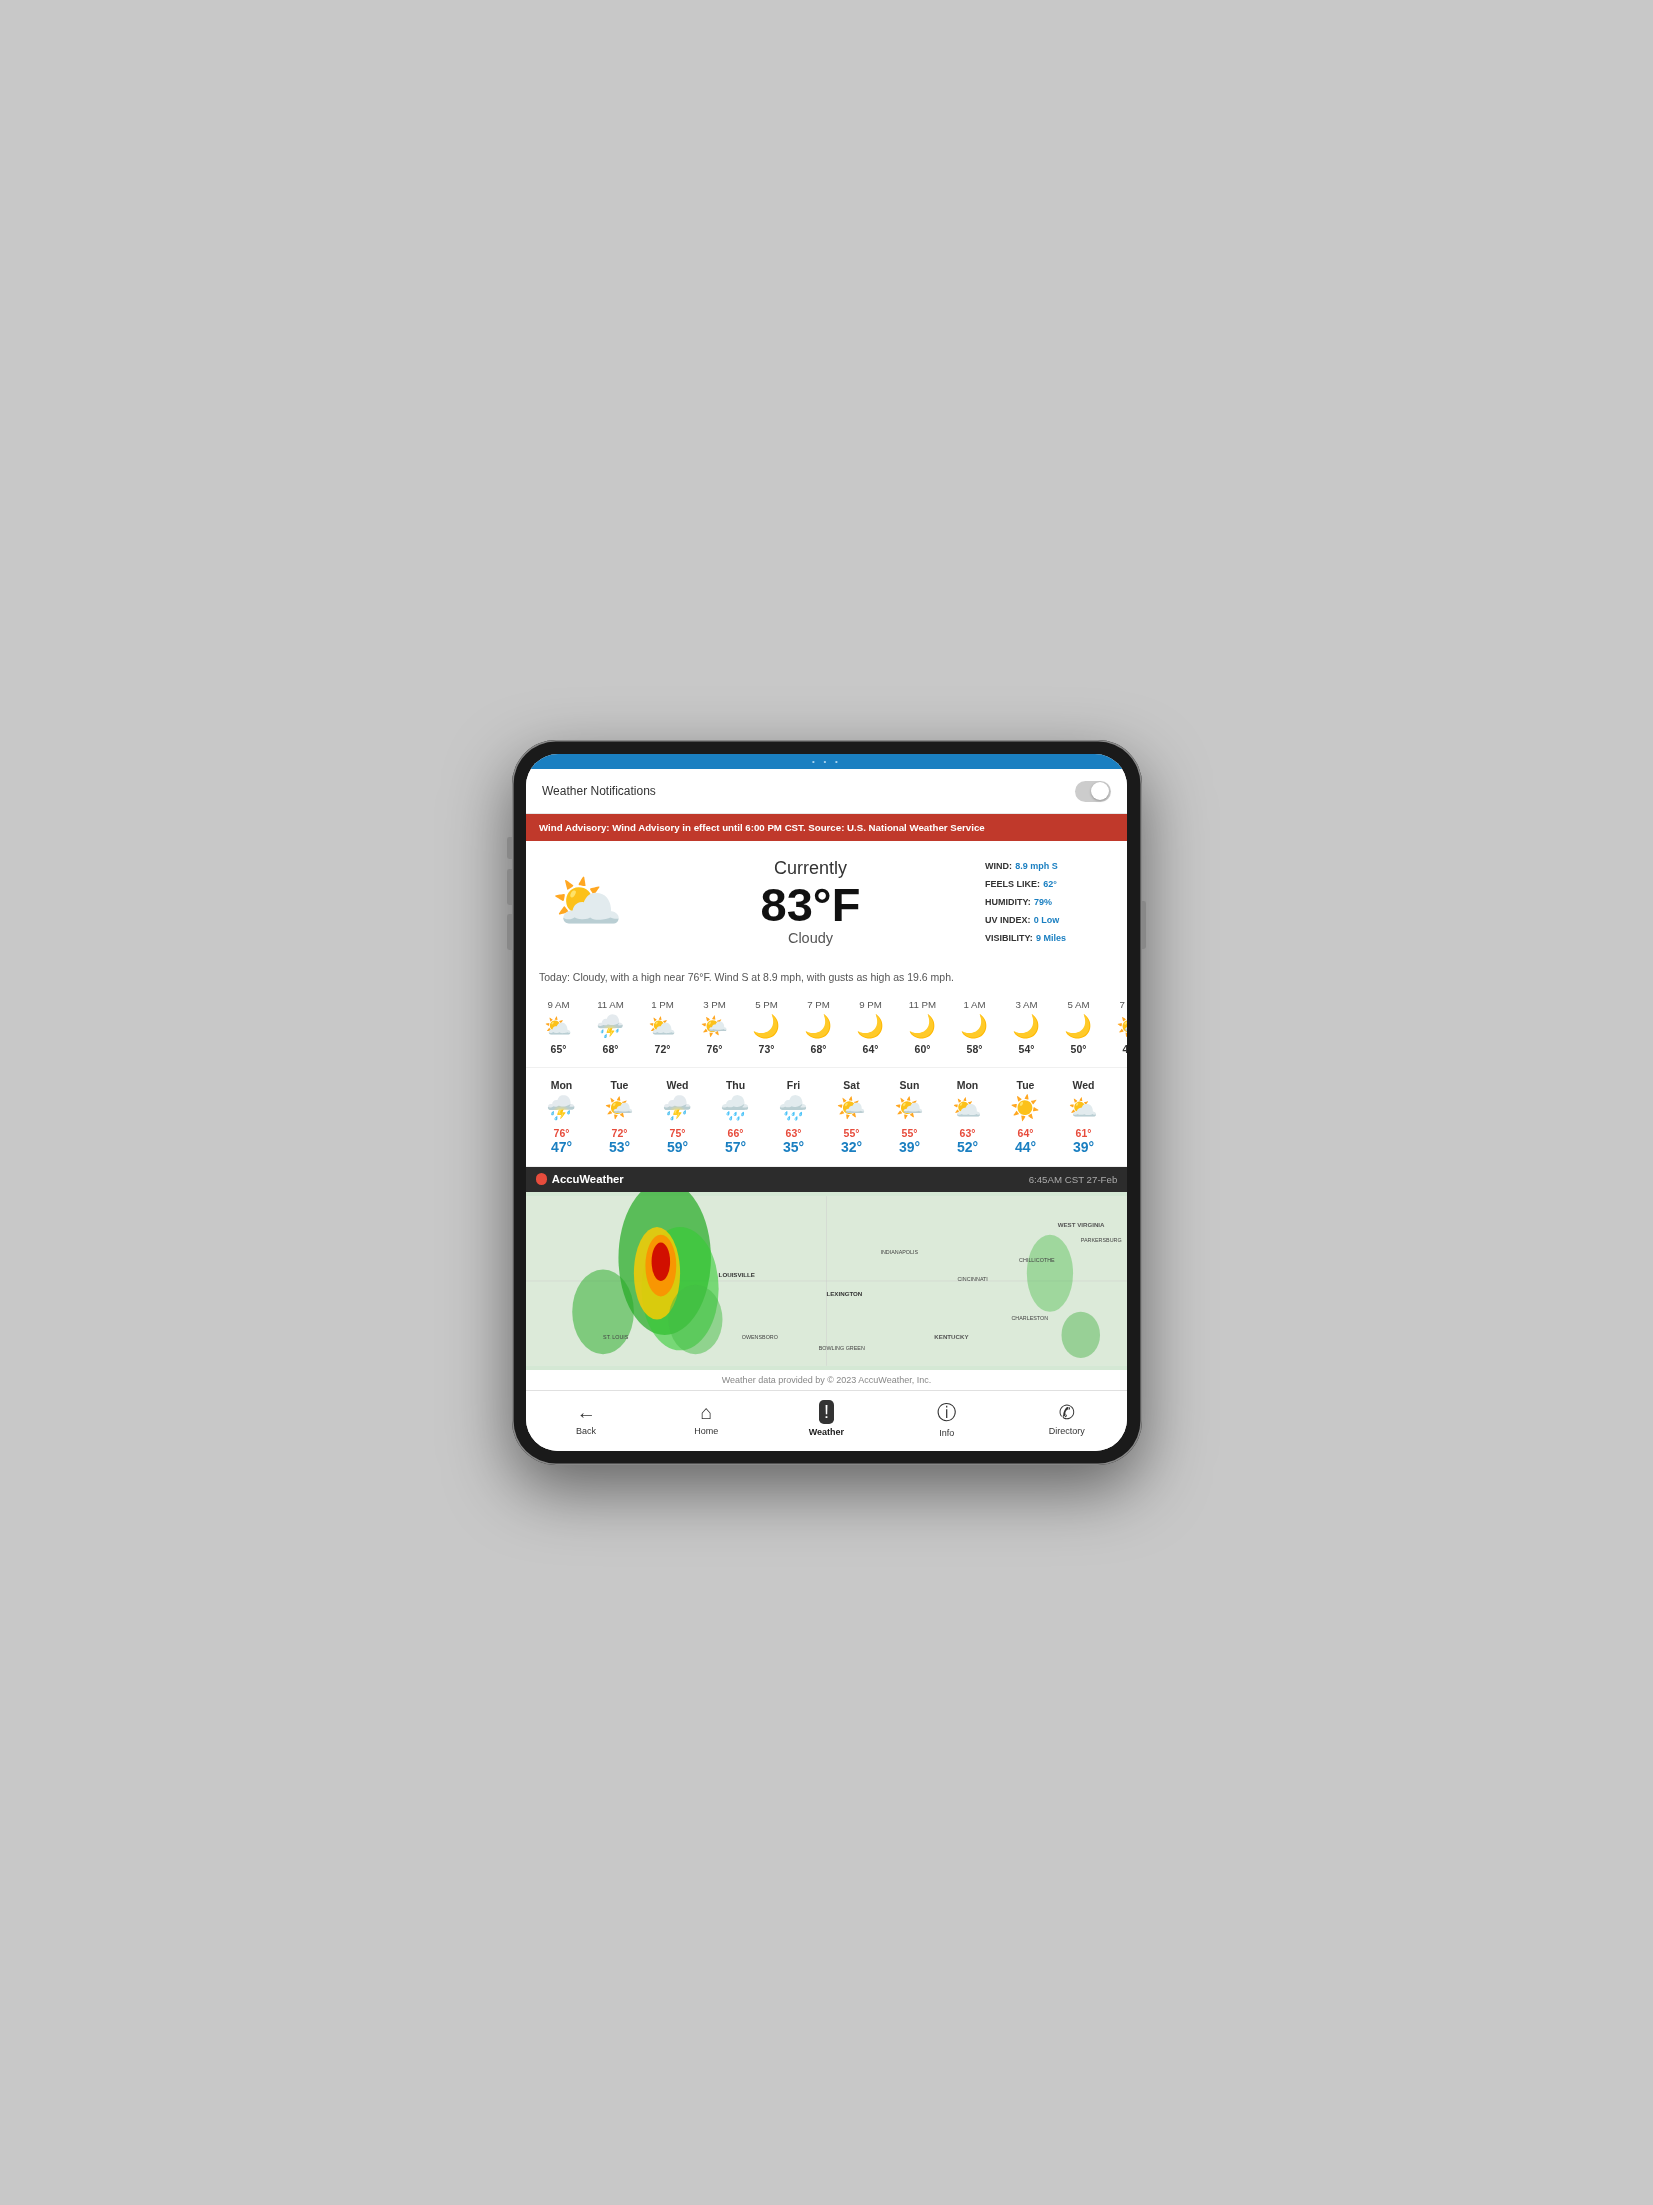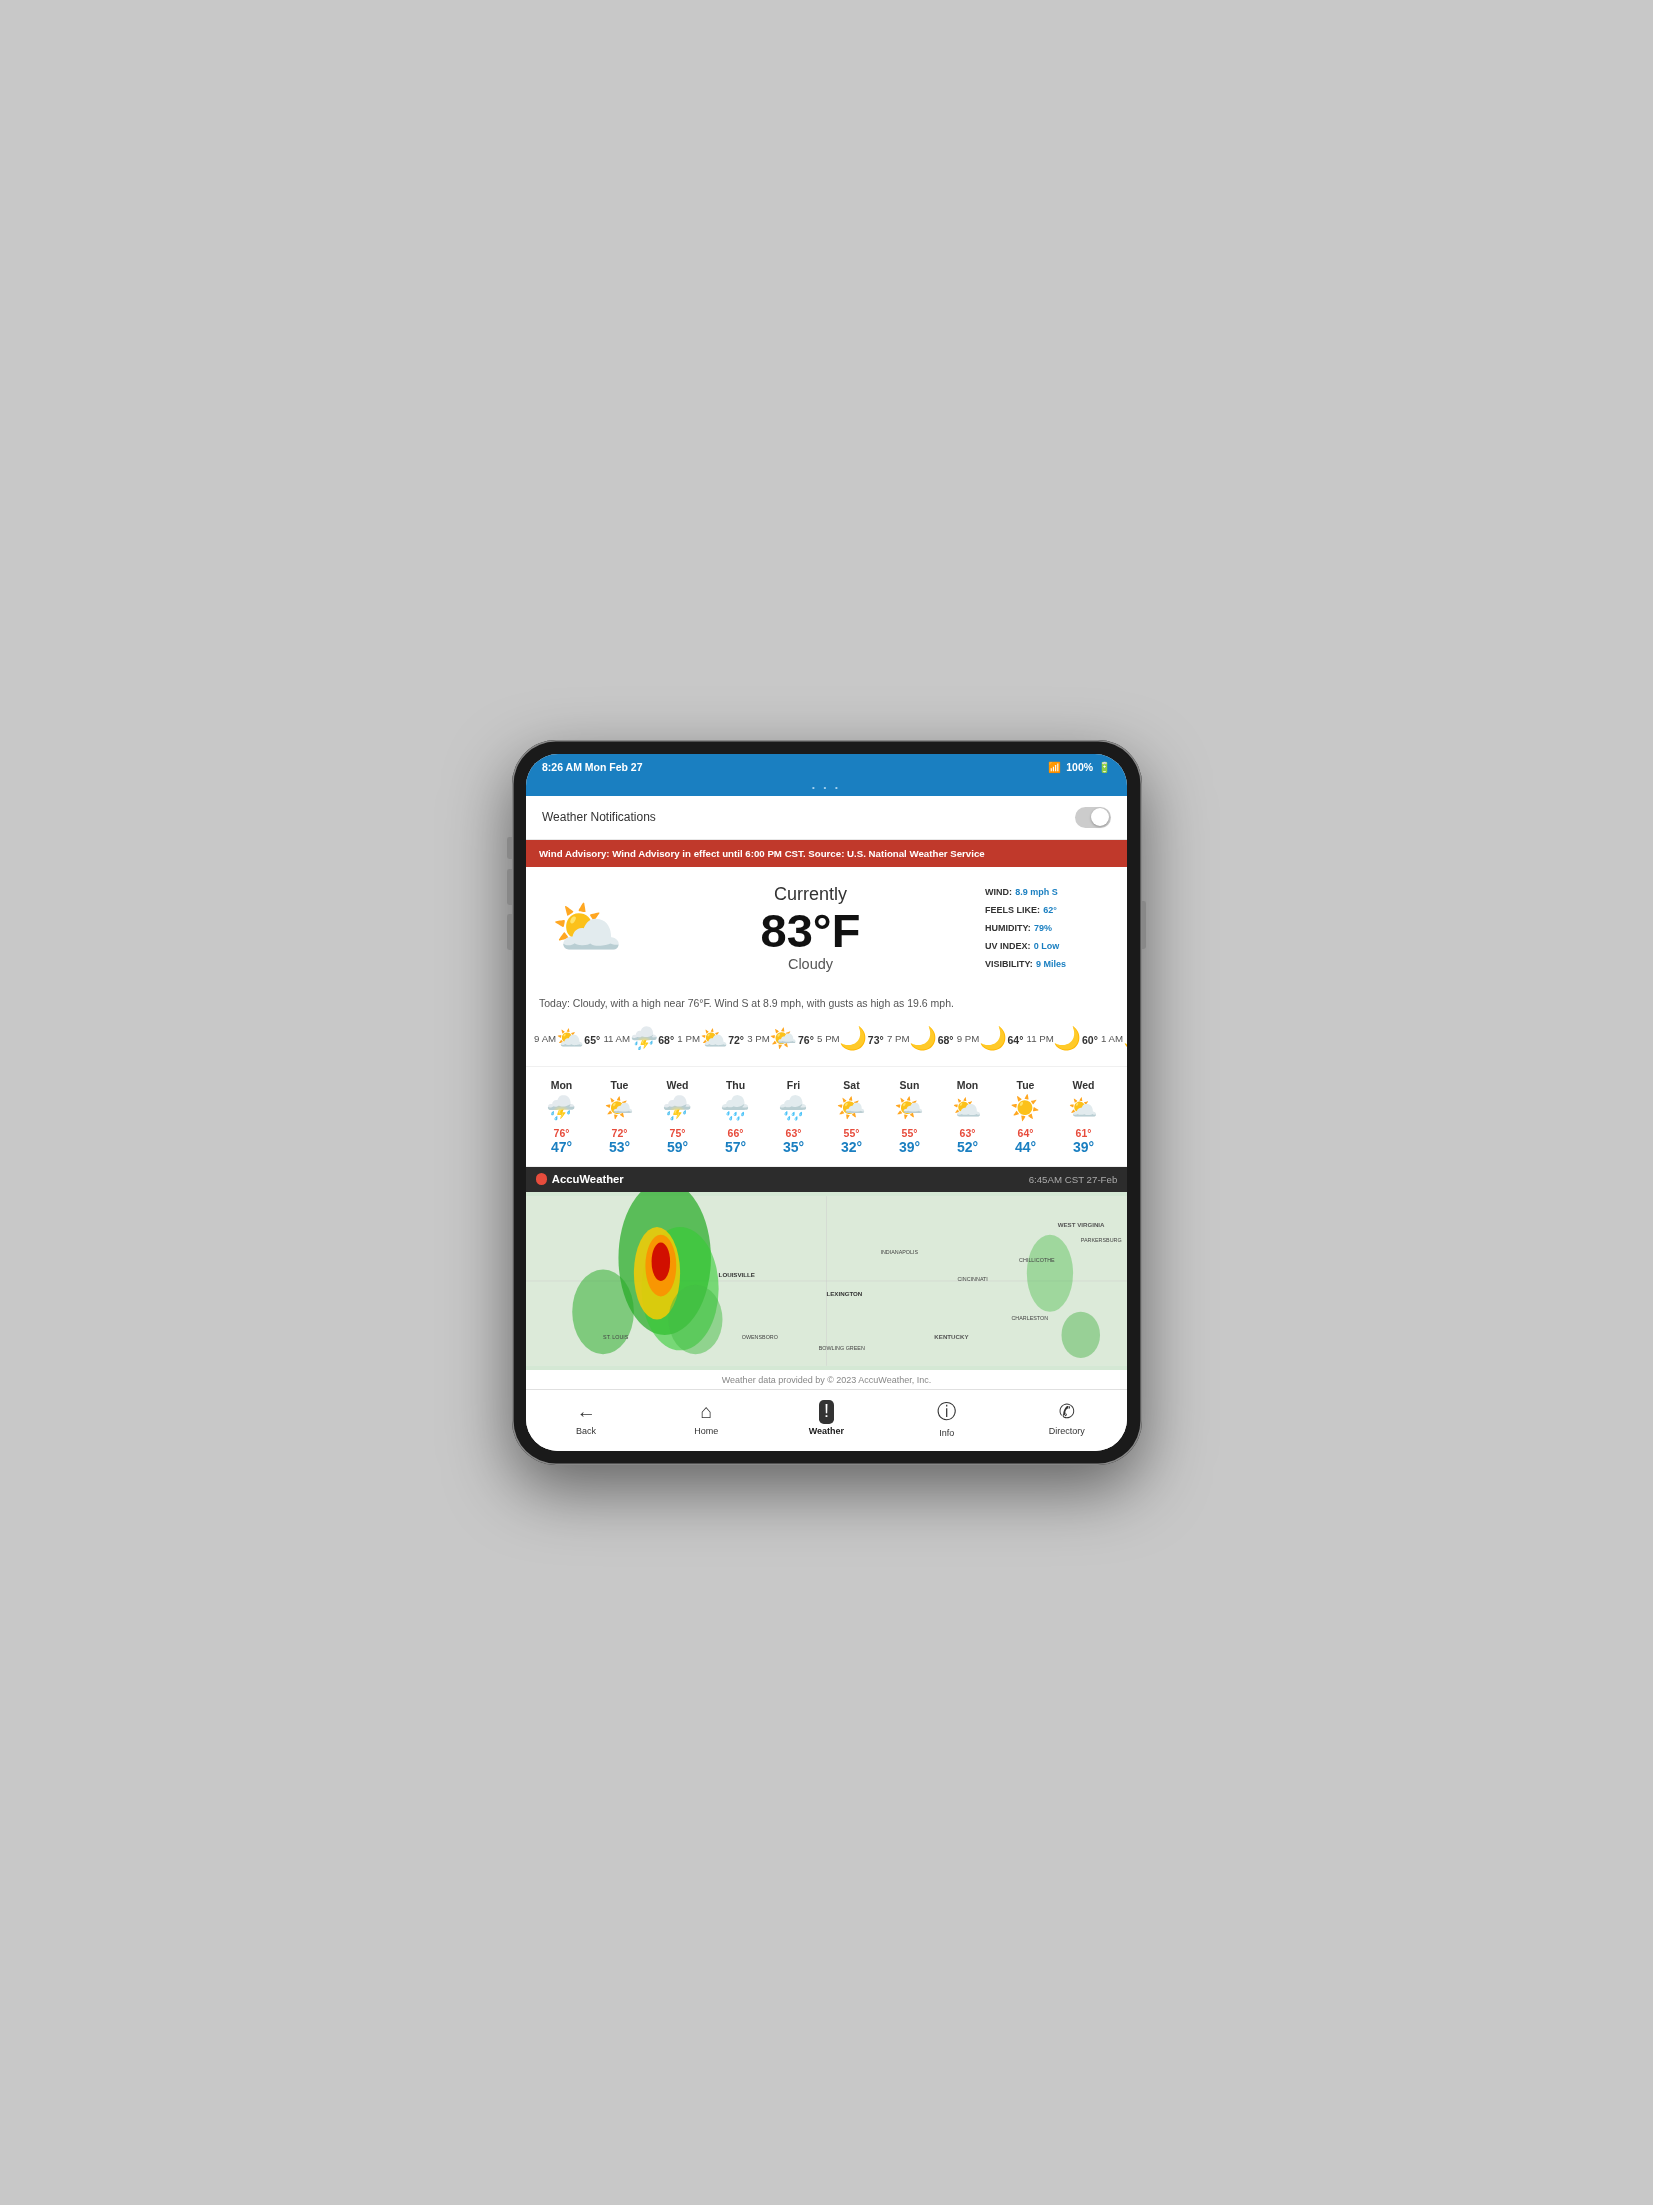"8:26 AM Mon Feb 27" div.status-bar { html: <div> <span>8:26 AM Mon Feb 27</span> <div> <span>📶</span> <span>100%</span> <span>🔋</span> </div> </div> -> none }
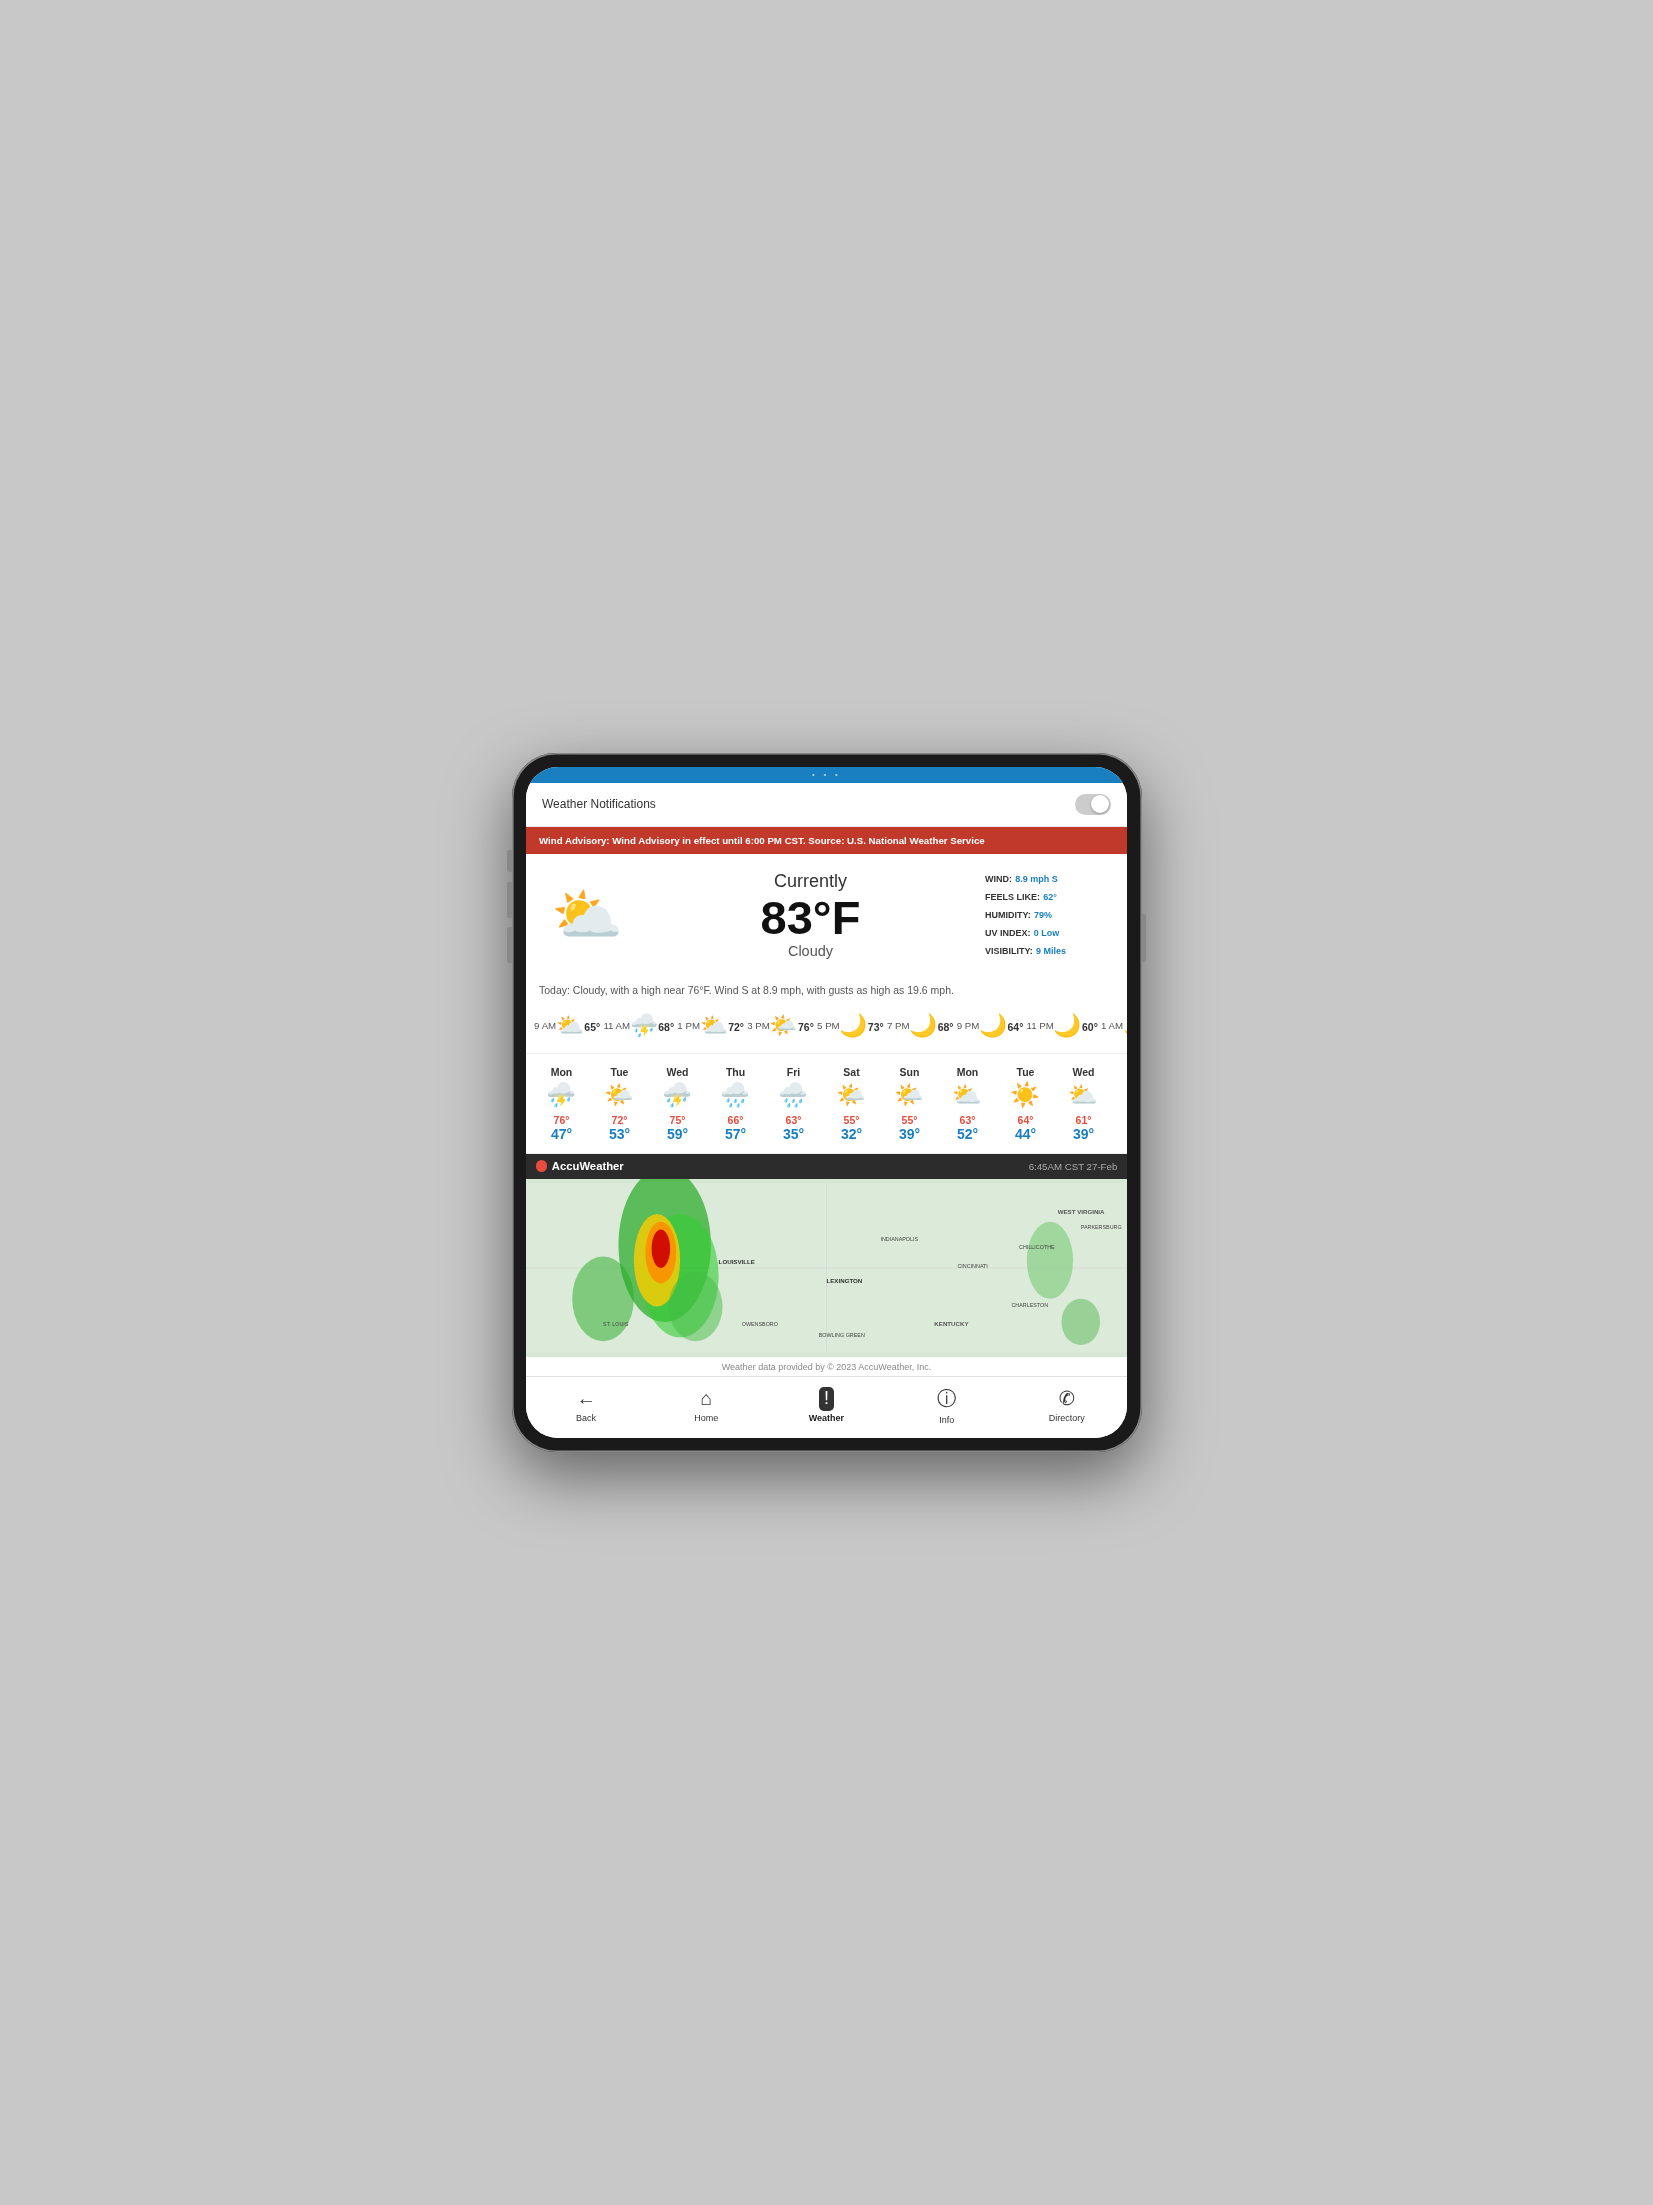"9 AM" .hour-item { flex-direction: row -> column }
